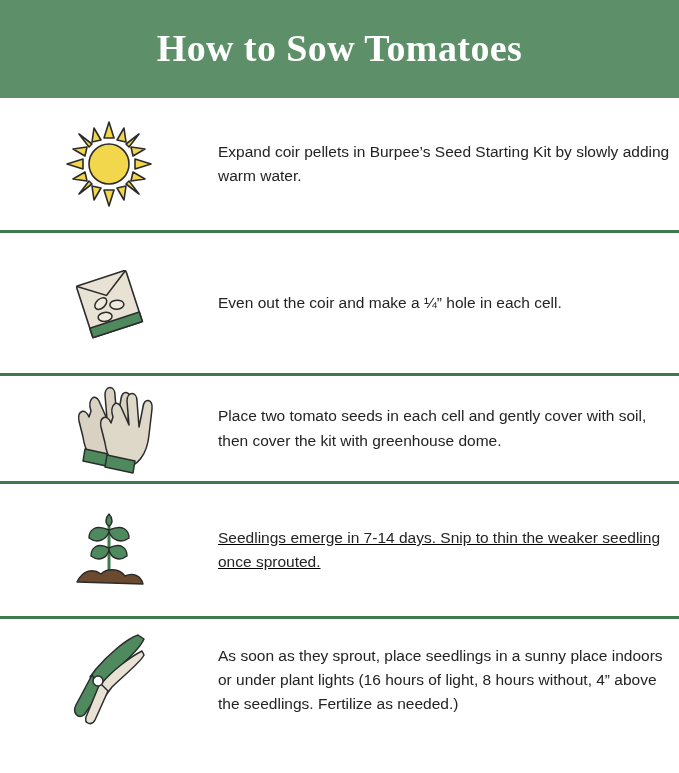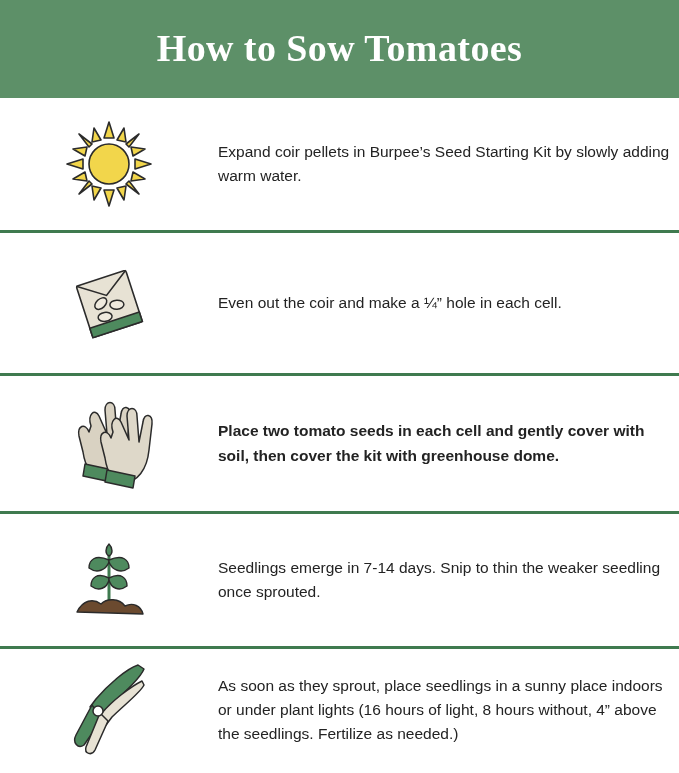"Place two tomato seeds in" .step-3 { font-weight: bold -> none; height: 138px -> 108px }
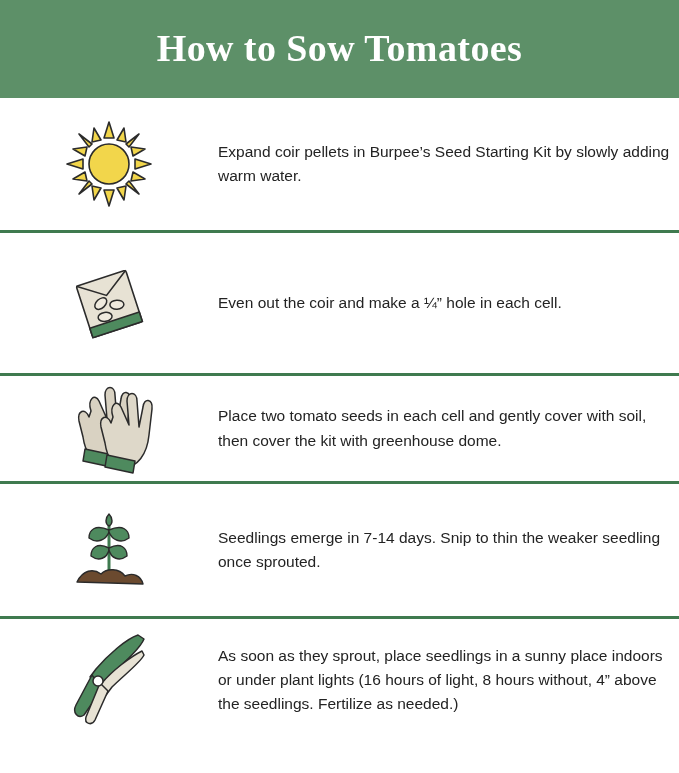"Seedlings emerge in 7-14 days." .step-4 { text-decoration: none -> underline }
